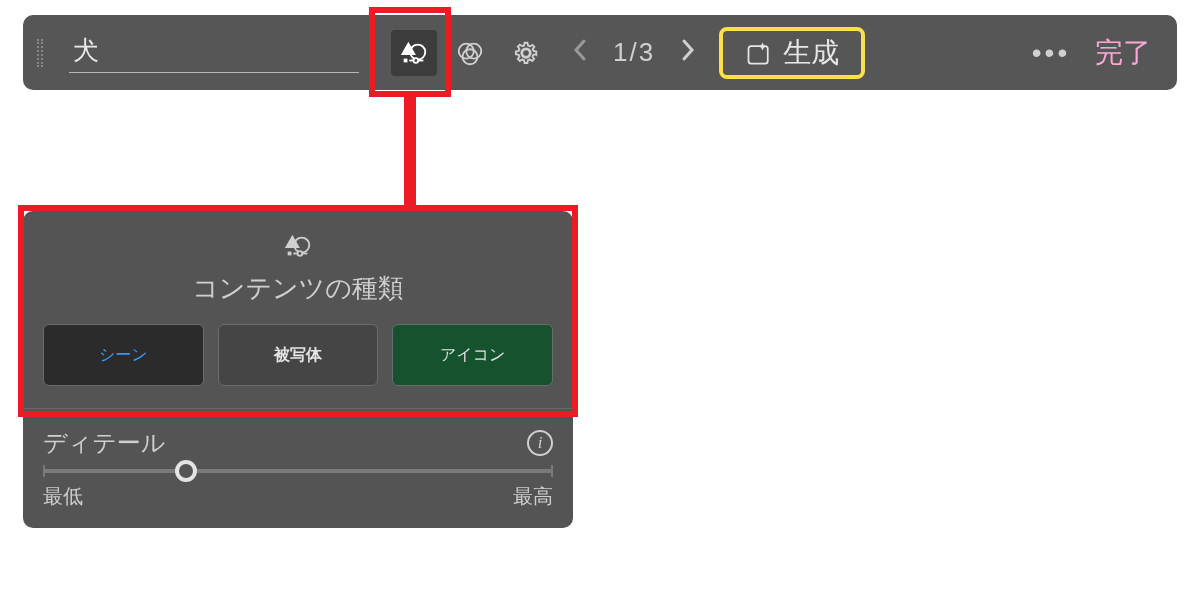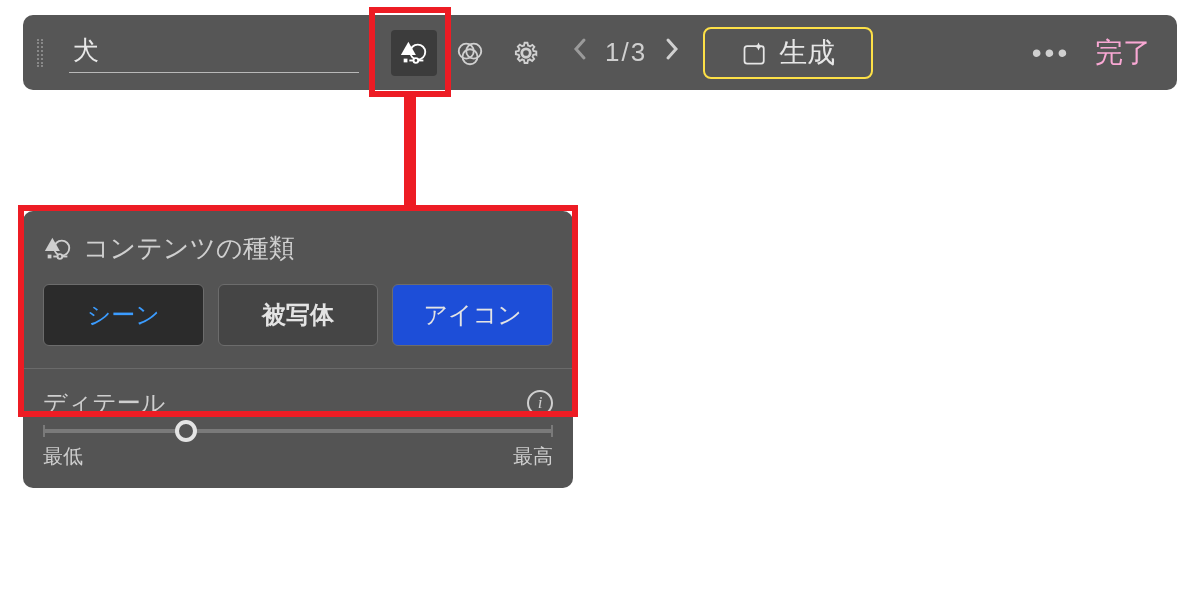"1/3" .pager { align-items: flex-start -> flex-end; gap: 10px -> 18px }
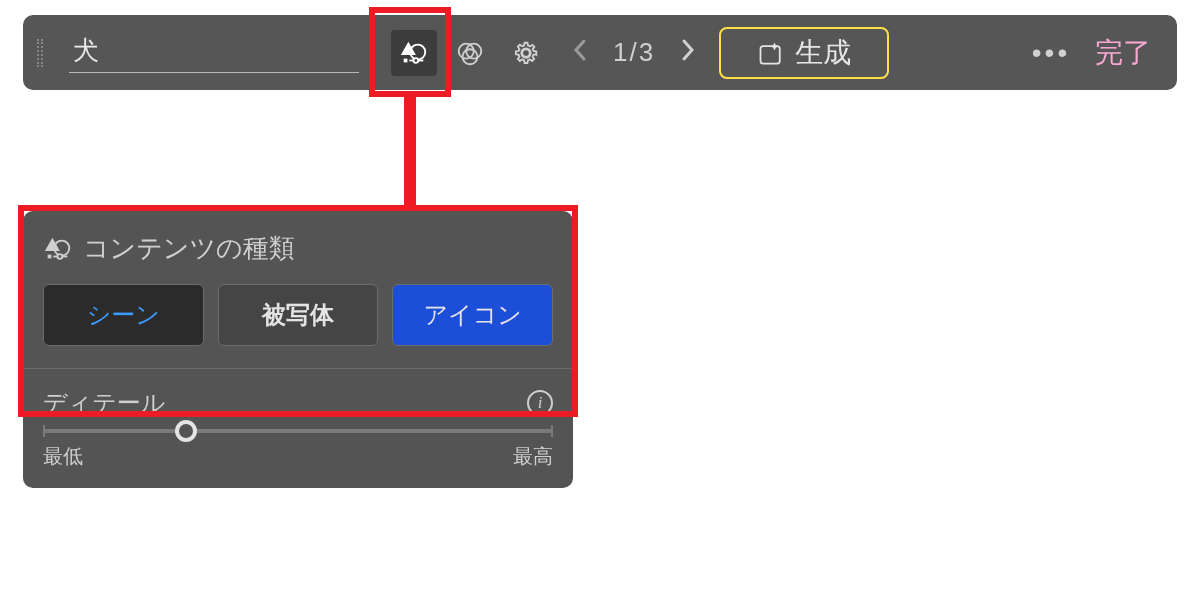"生成" .gen-btn { border: 2px solid #fde047 -> 4px solid #fde047; padding: 6px 36px -> 6px 22px }
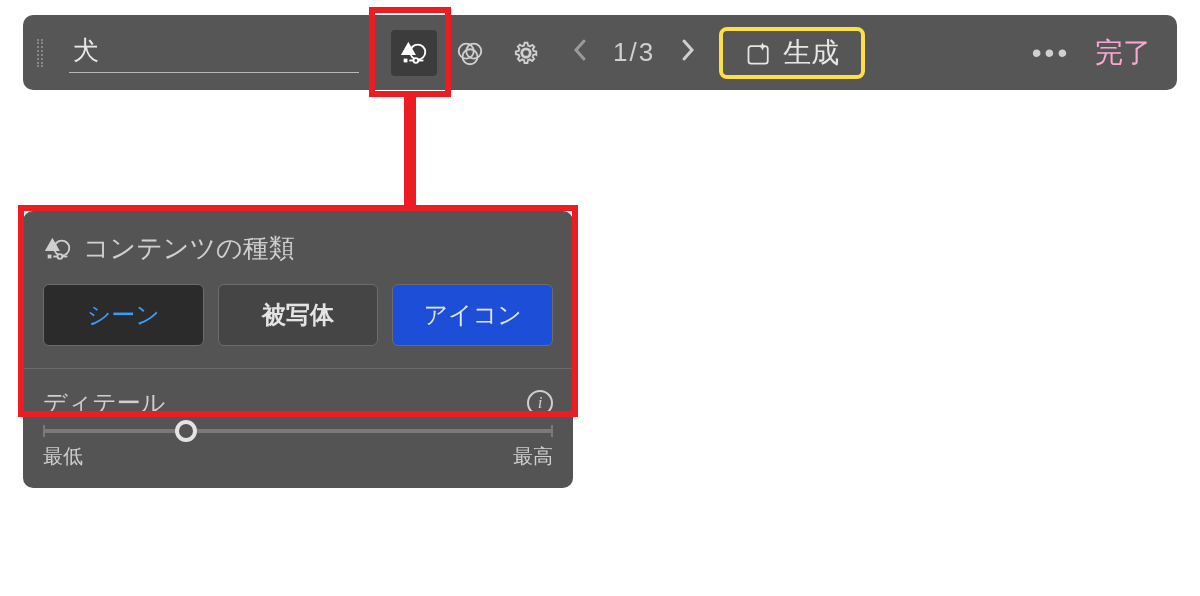"コンテンツの種類" .panel-header { flex-direction: none -> column }
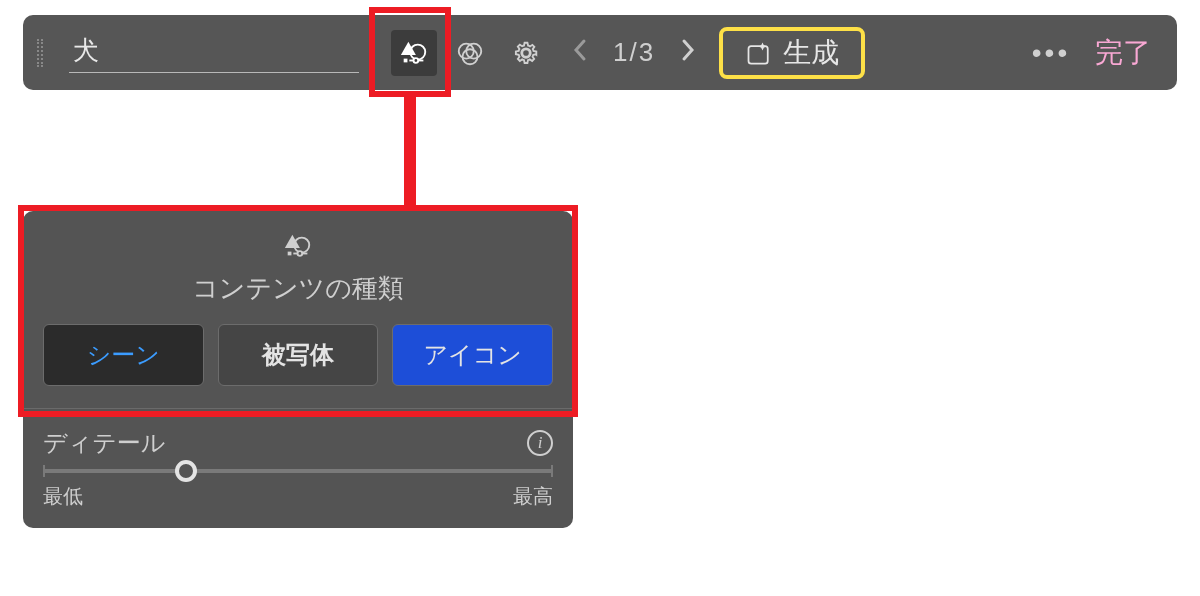"シーン" .pill { font-size: 24px -> 16px }
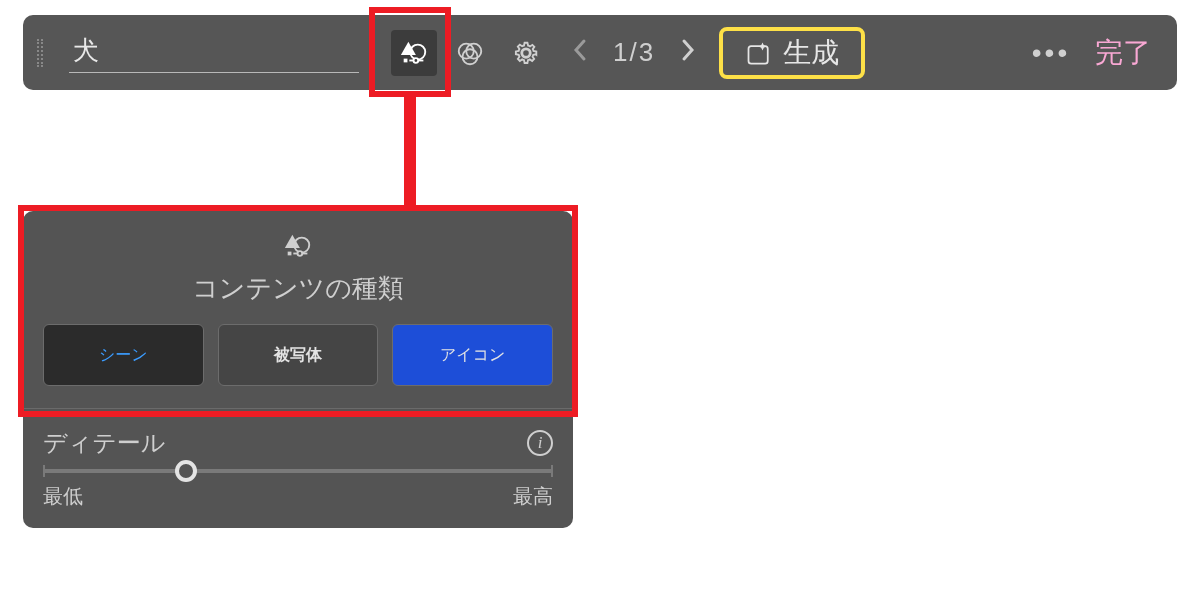"アイコン" .pill.icon { background: #1d4ed8 -> #14532d }
